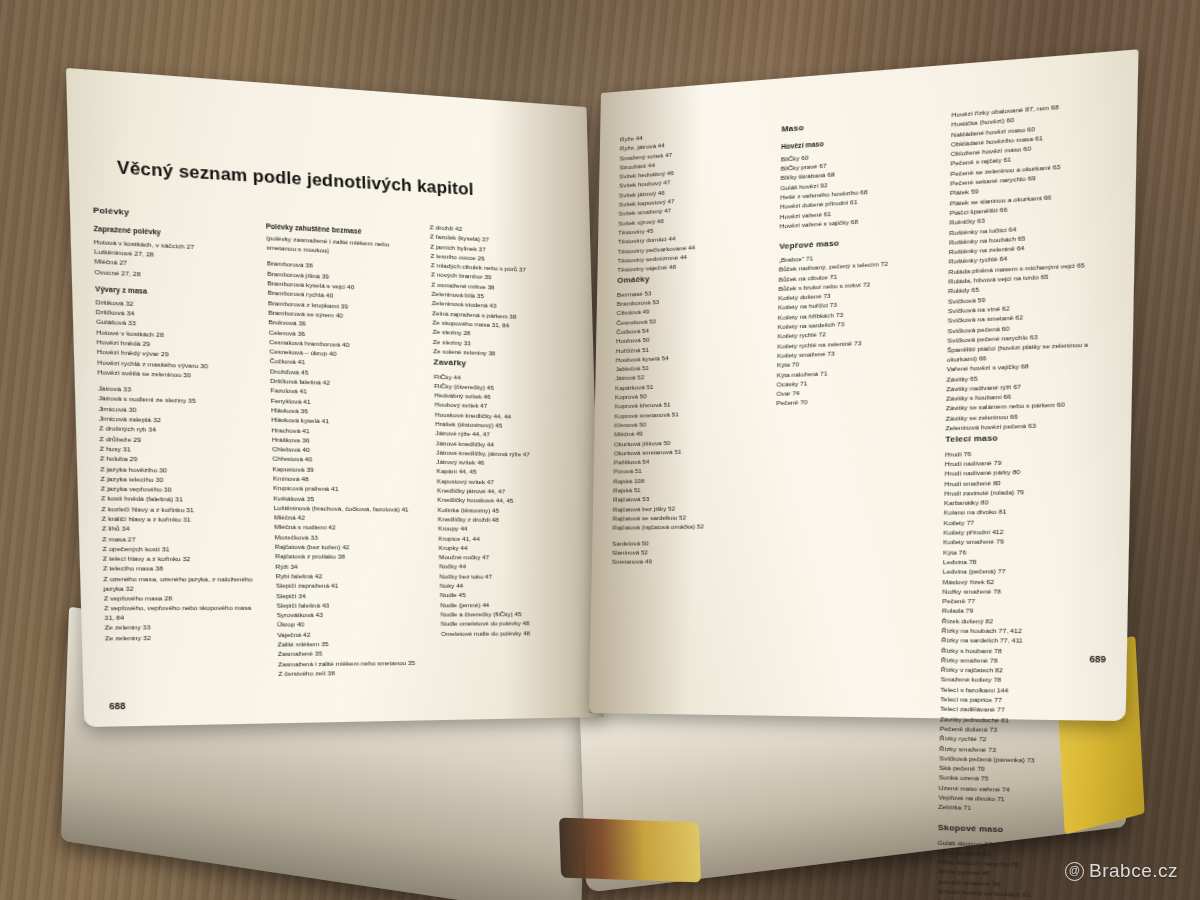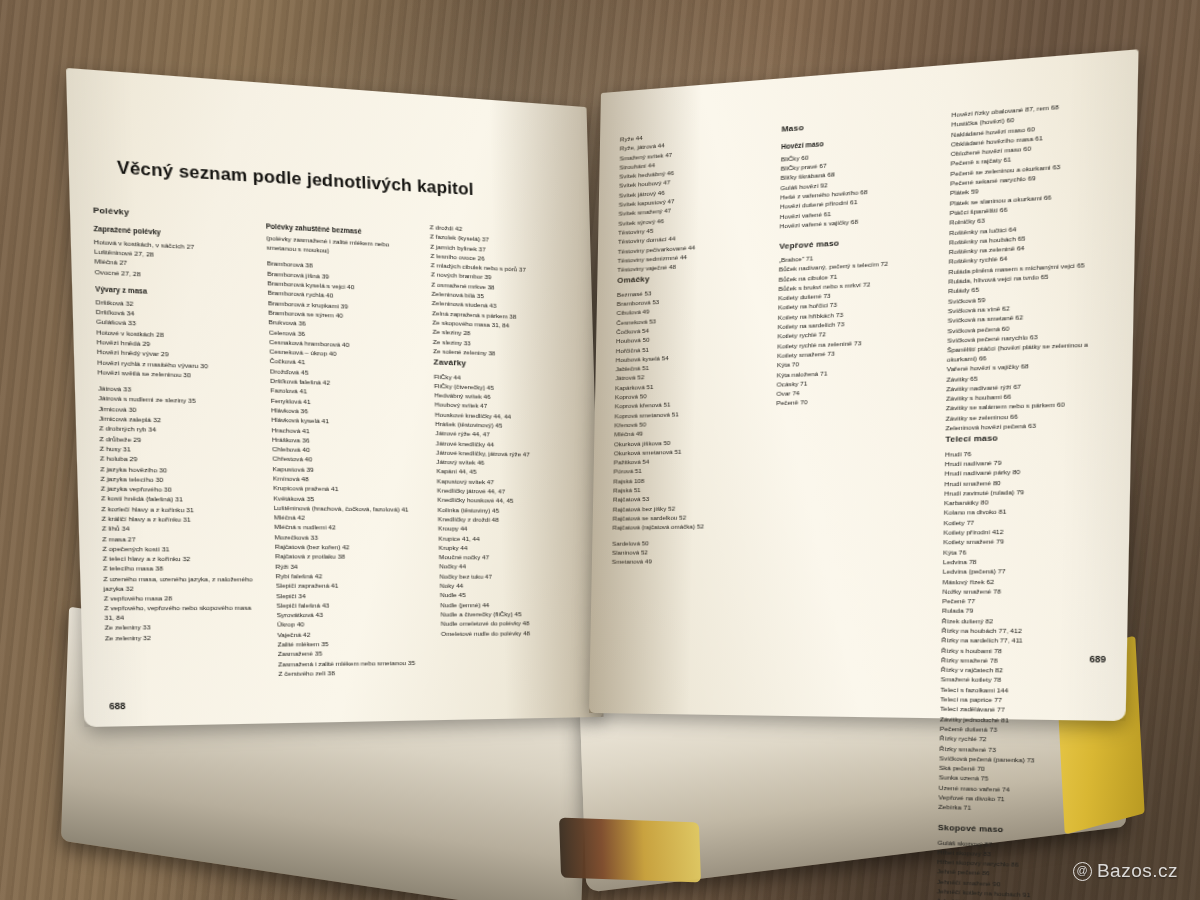"Bazos.cz" span { text: Bazos.cz -> Brabce.cz }
